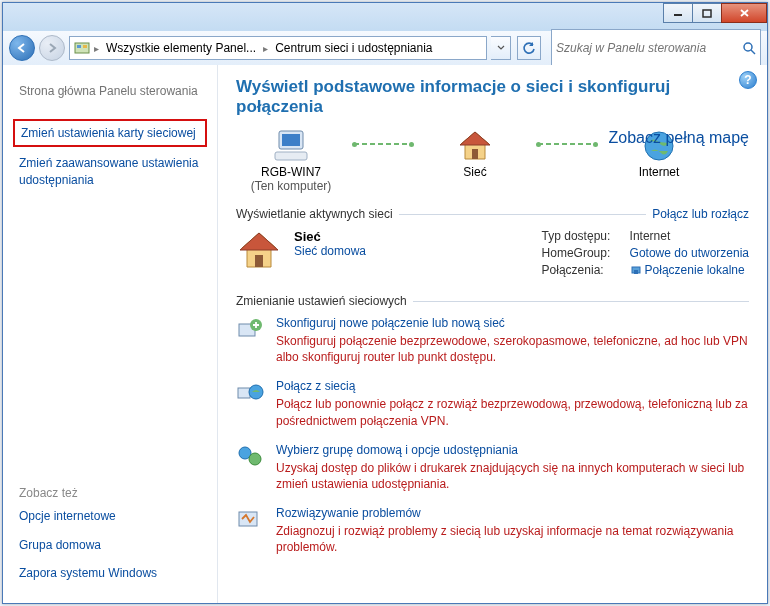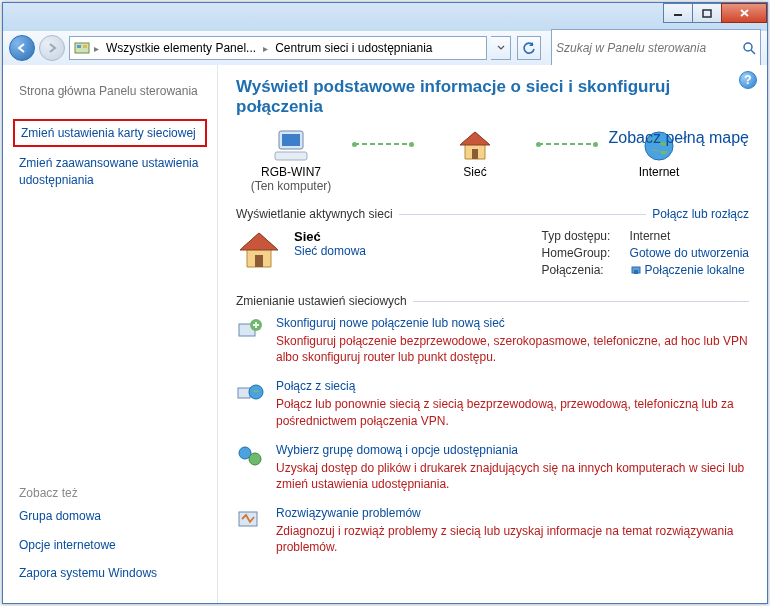"Połącz lub ponownie siecią z" div.tdesc { text: siecią z siecią -> połącz z rozwiąż }
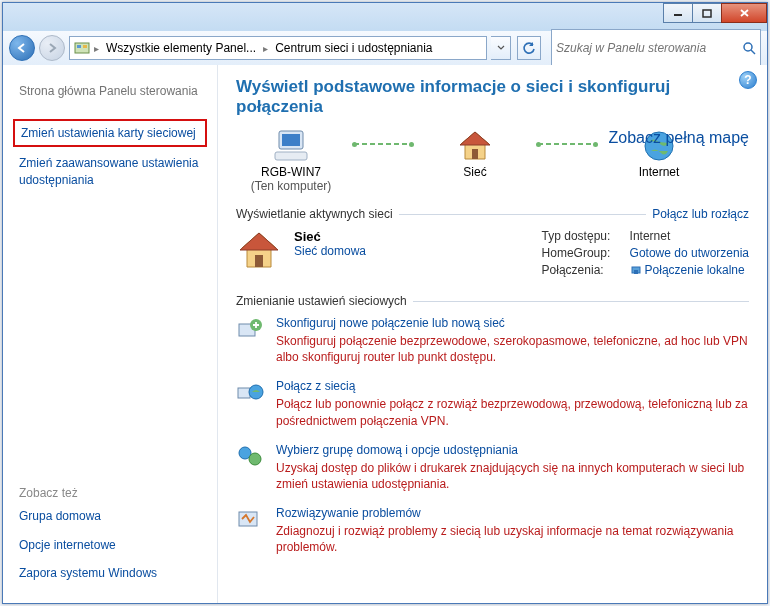"Grupa domowa" div.sidelink { order: before "Opcje internetowe" -> after "Opcje internetowe" }
